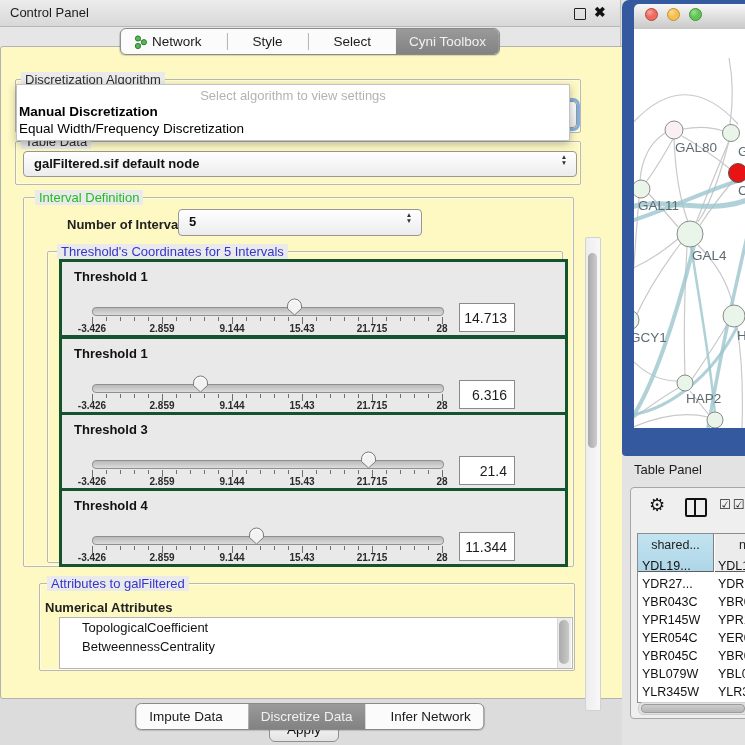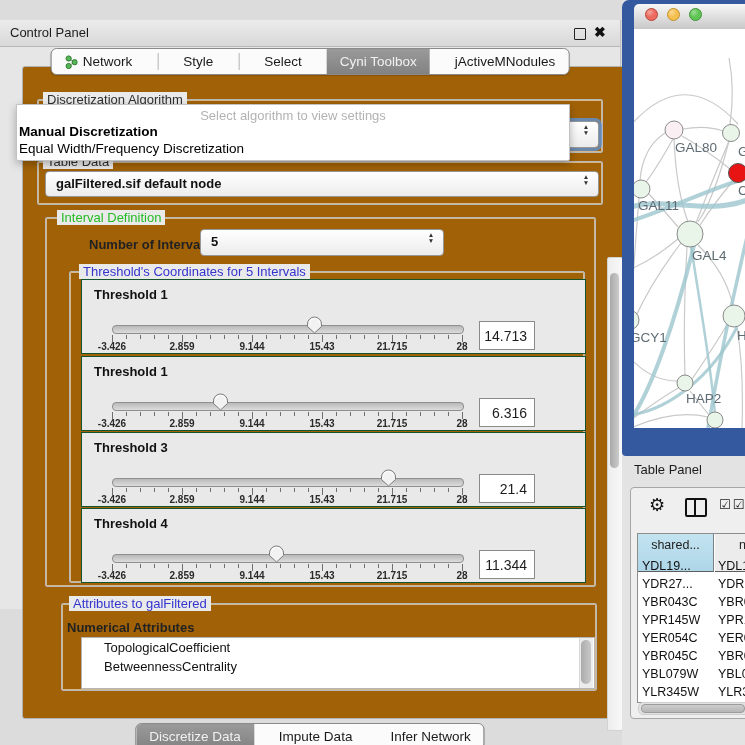"Control Panel" #control-panel { margin-top: 20px -> none }
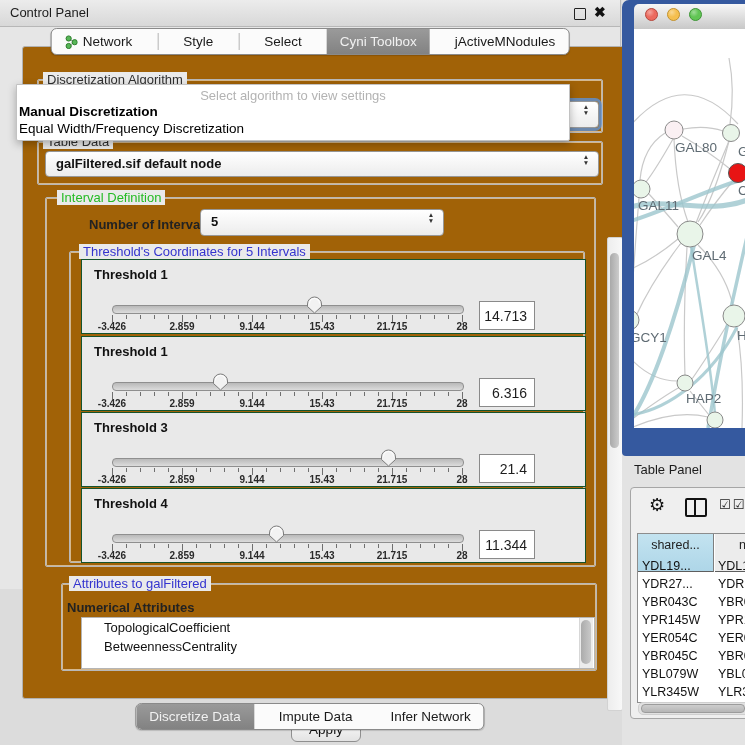"jActiveMNodules" span.tab { html: <span> <span>jActiveMNodules</span> </span> -> none }
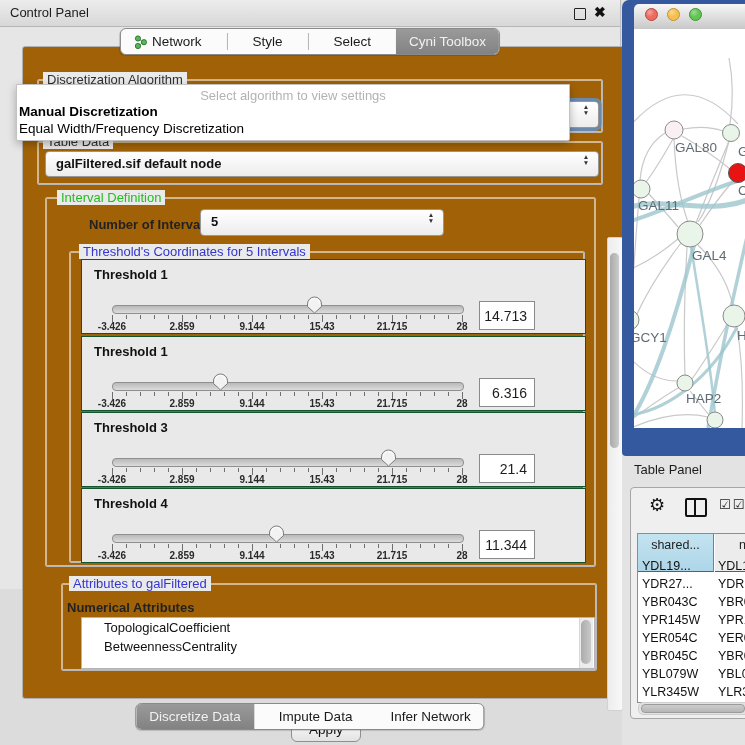"Discretization Algorithm" #main-box { background: #a16207 -> #fef9c3; left: 22px -> 0; padding-left: none -> 29px }
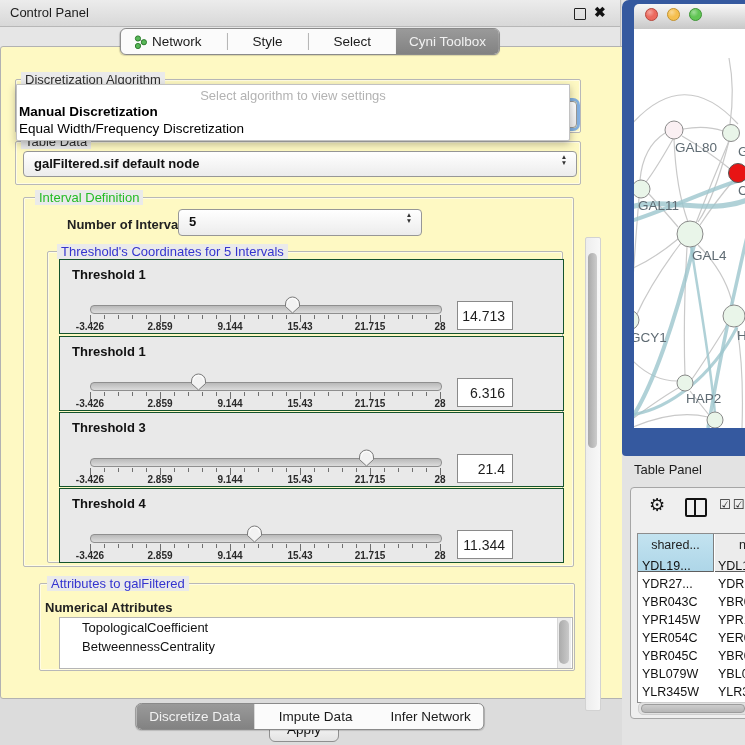"Threshold 1" .th-panel { border: 1px solid #14532d -> 3px solid #14532d }
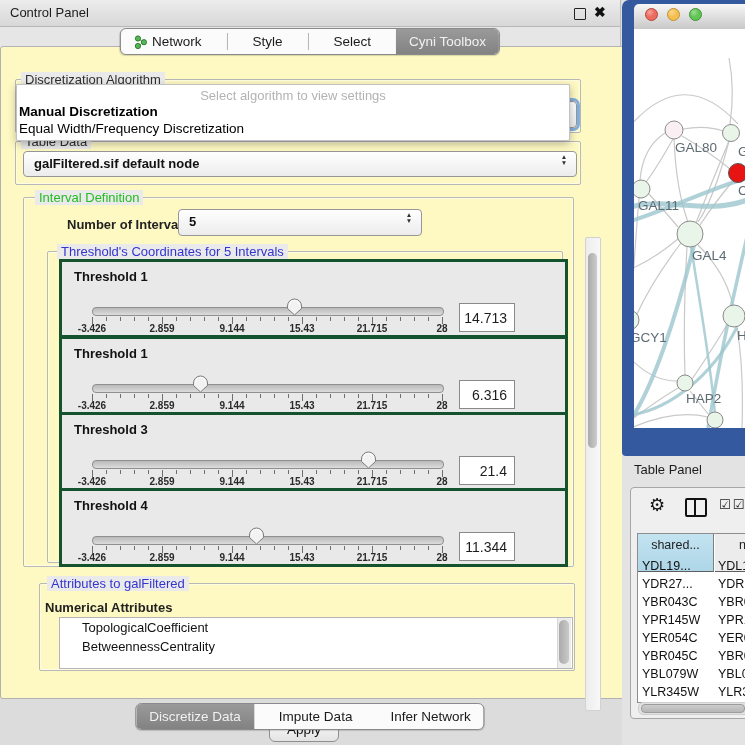"Discretize Data" span.tab { order: before "Impute Data" -> after "Impute Data" }
